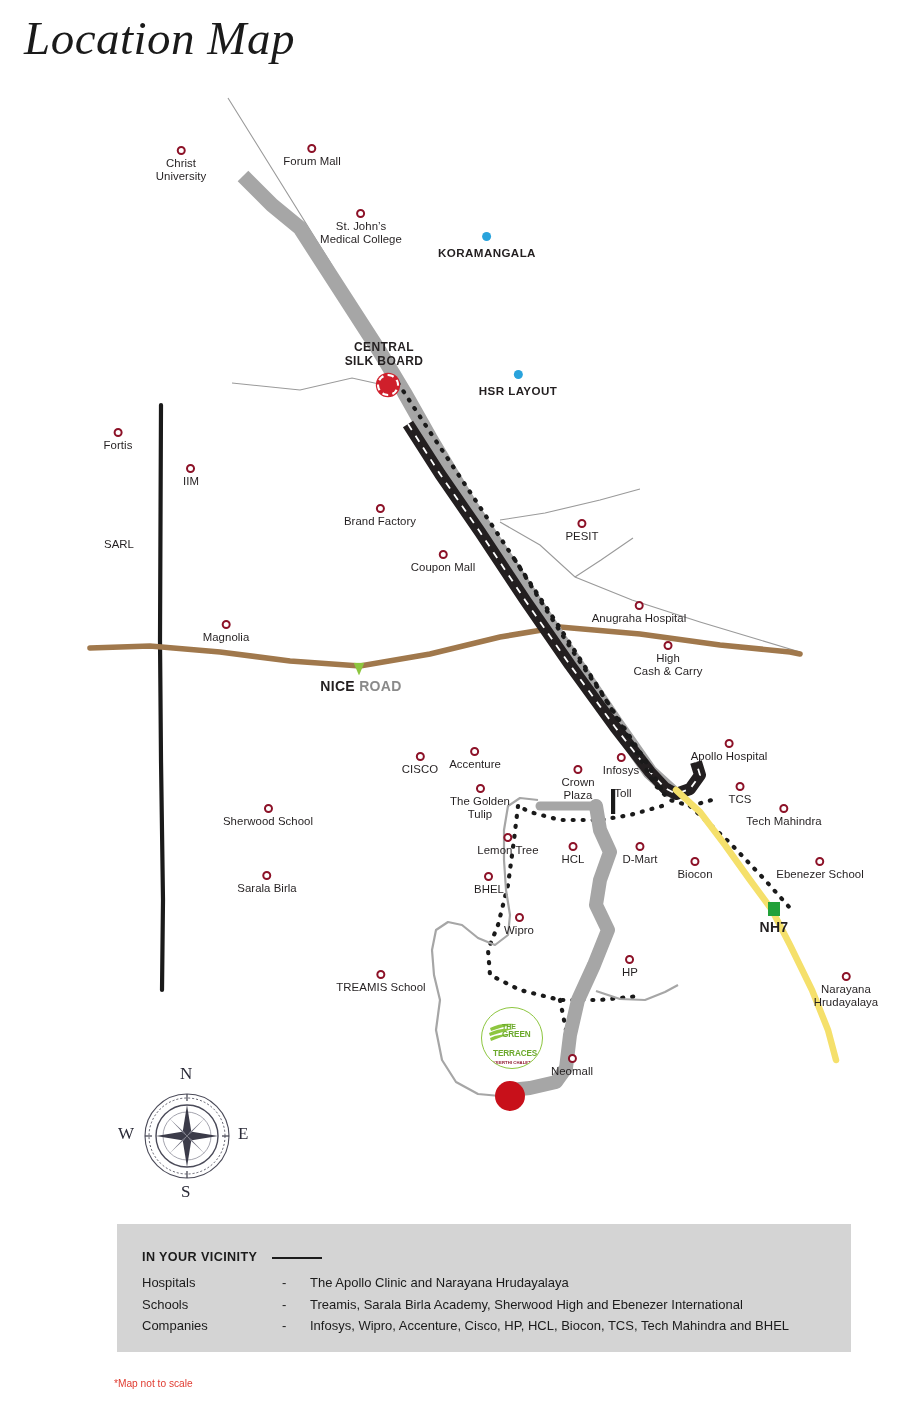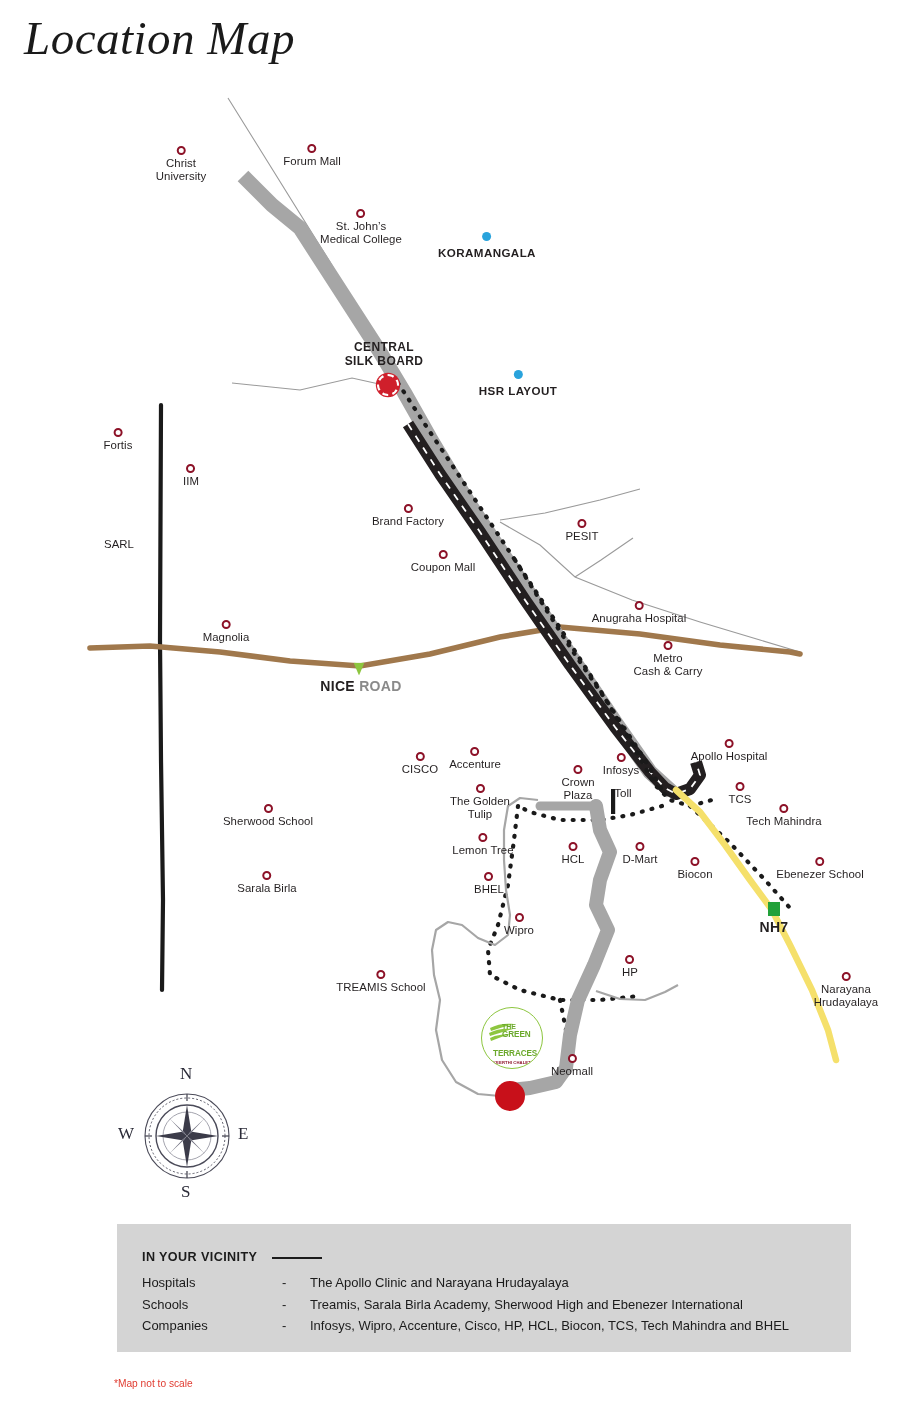"Brand Factory" div.poi { left: 408px -> 380px }
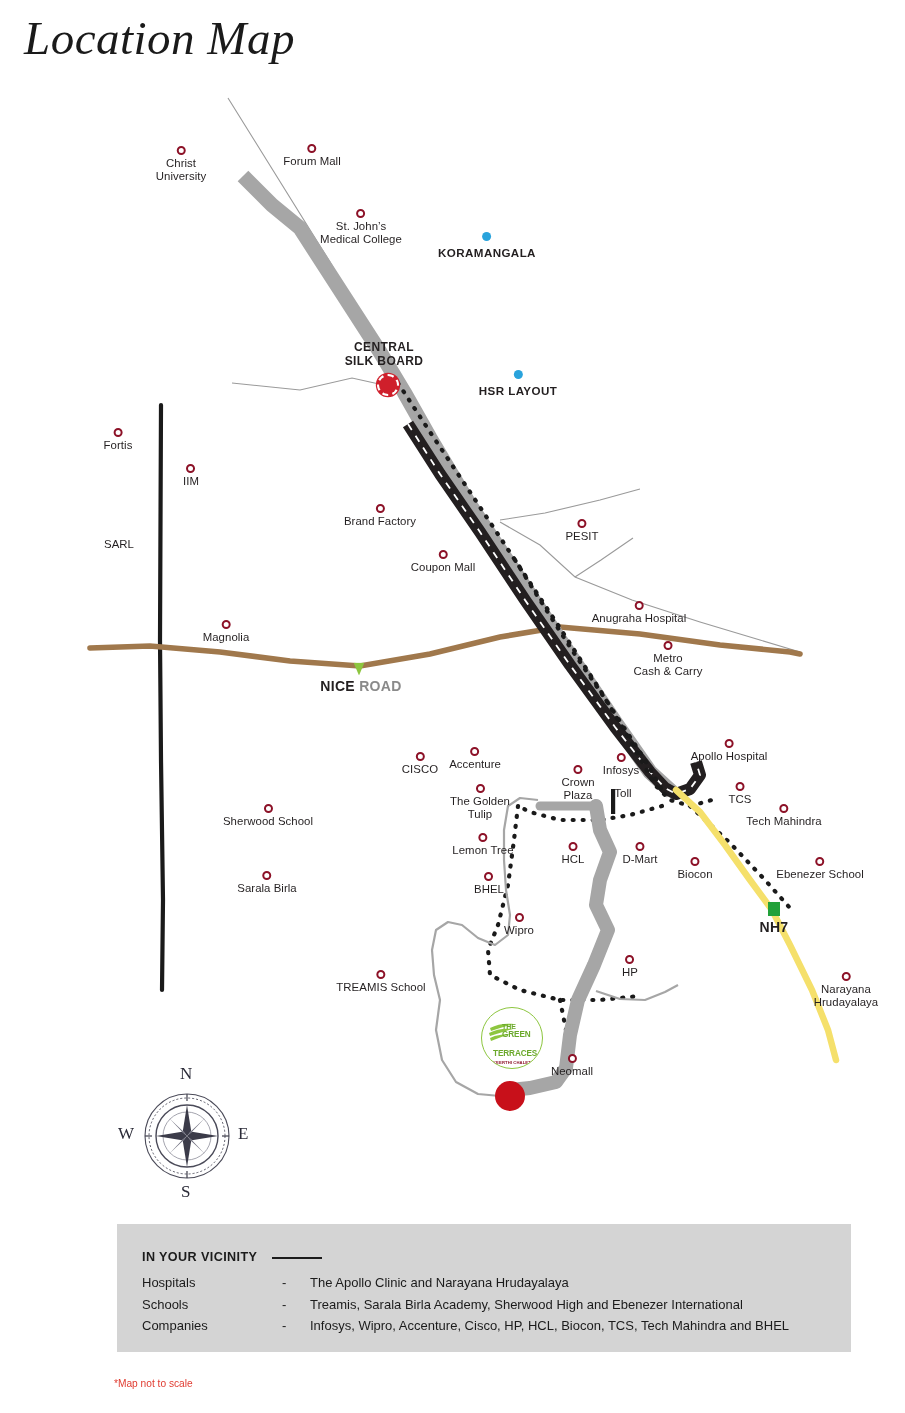"Metro" span.poi-label { text: Metro -> High }
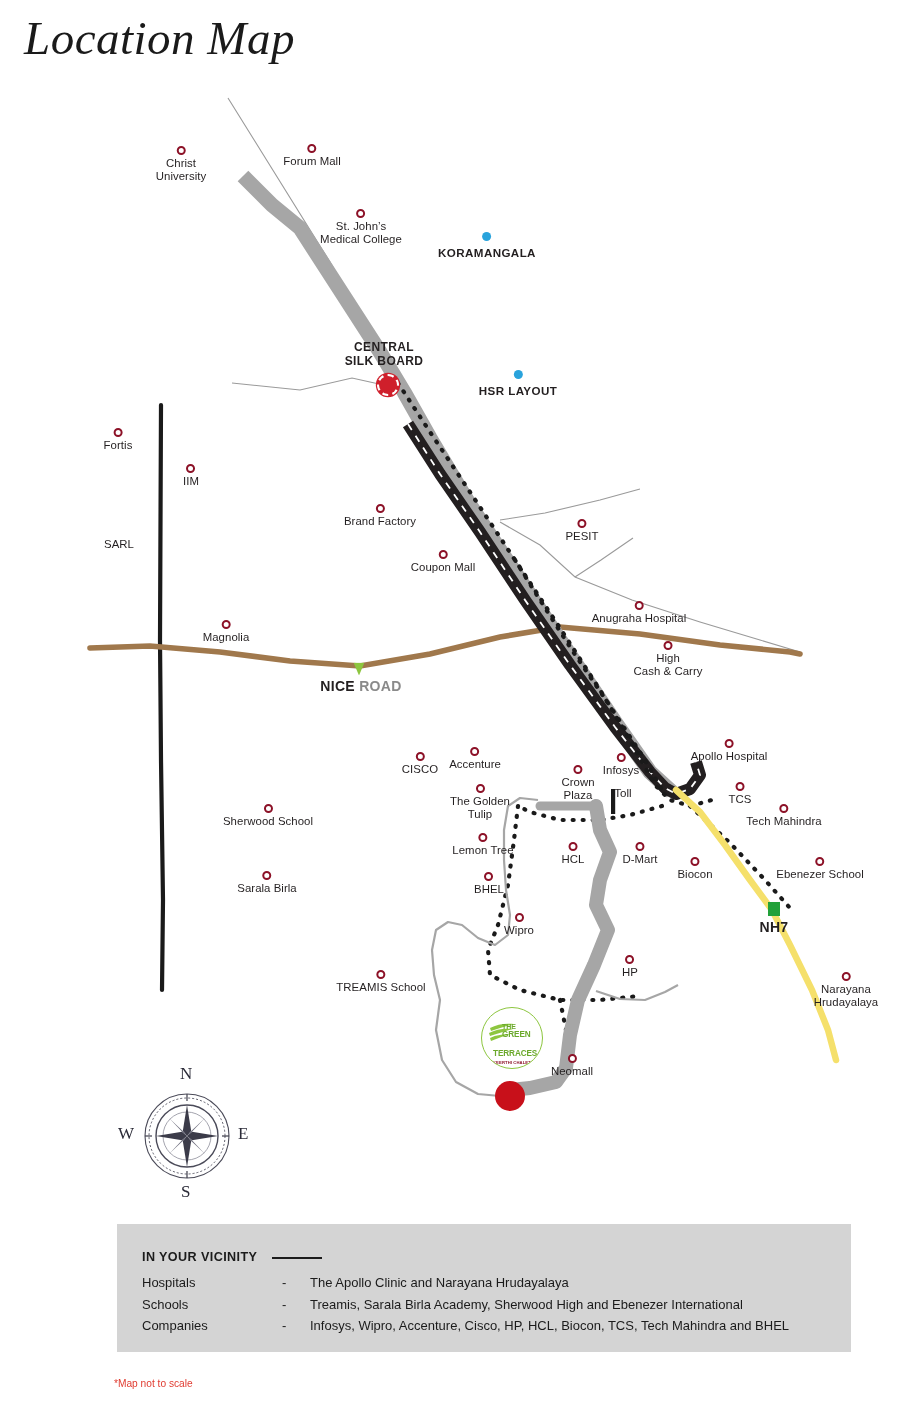"Lemon Tree" div.poi { left: 483px -> 508px }
